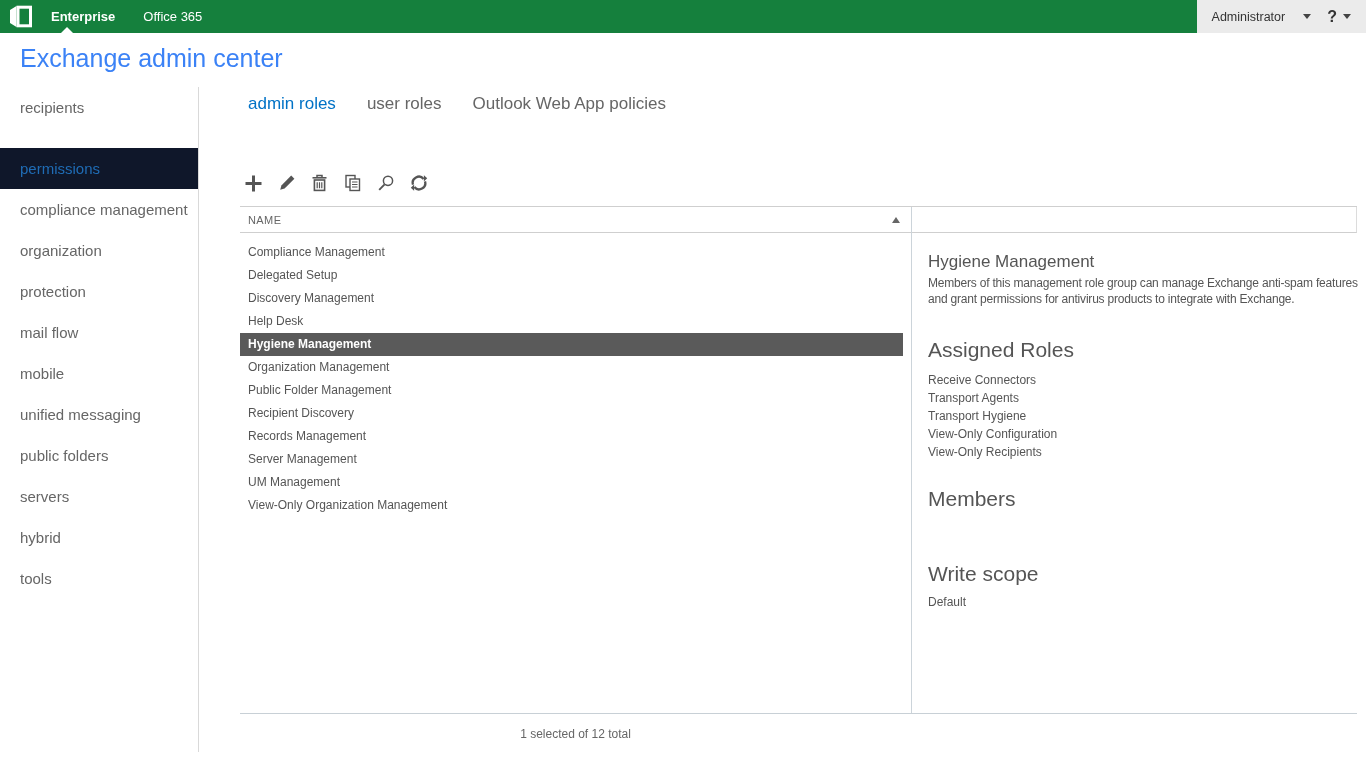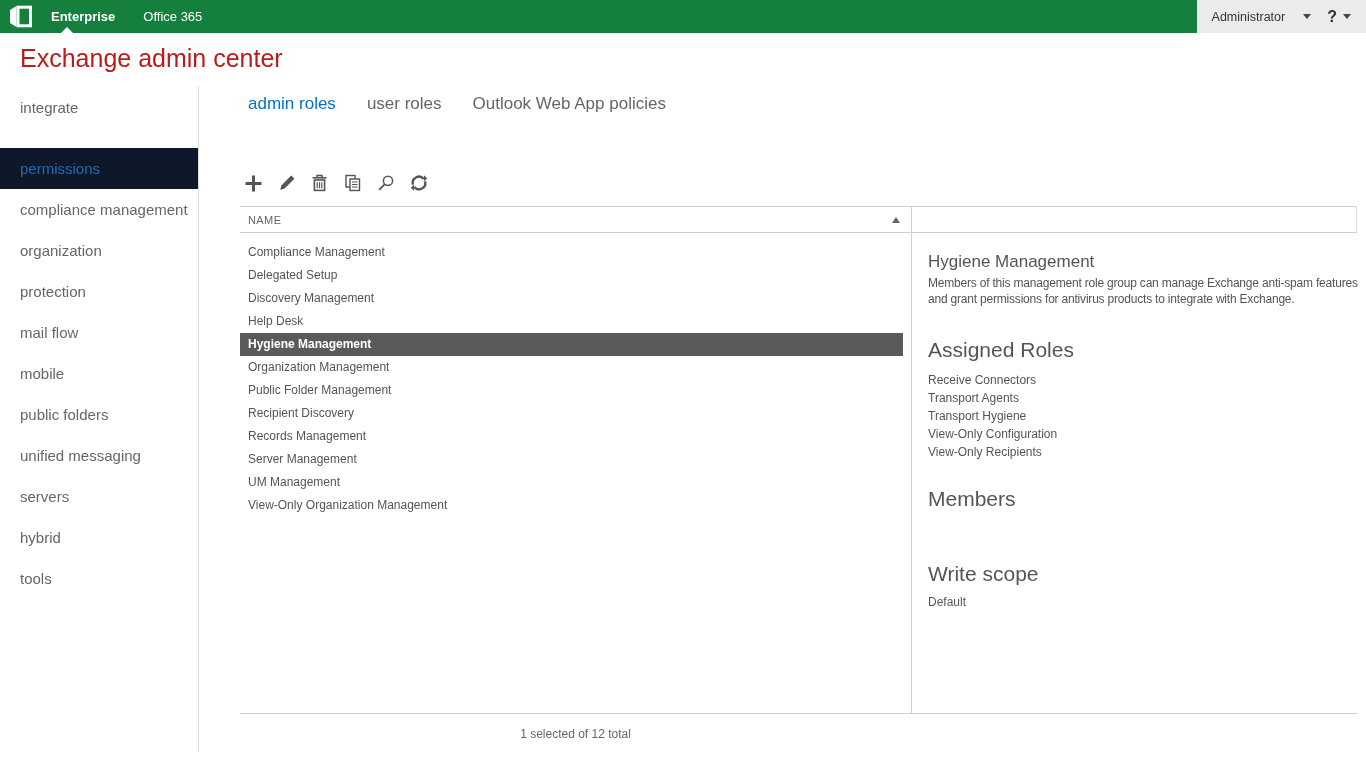"Exchange admin center" .page-title { color: #b91c1c -> #3b82f6 }
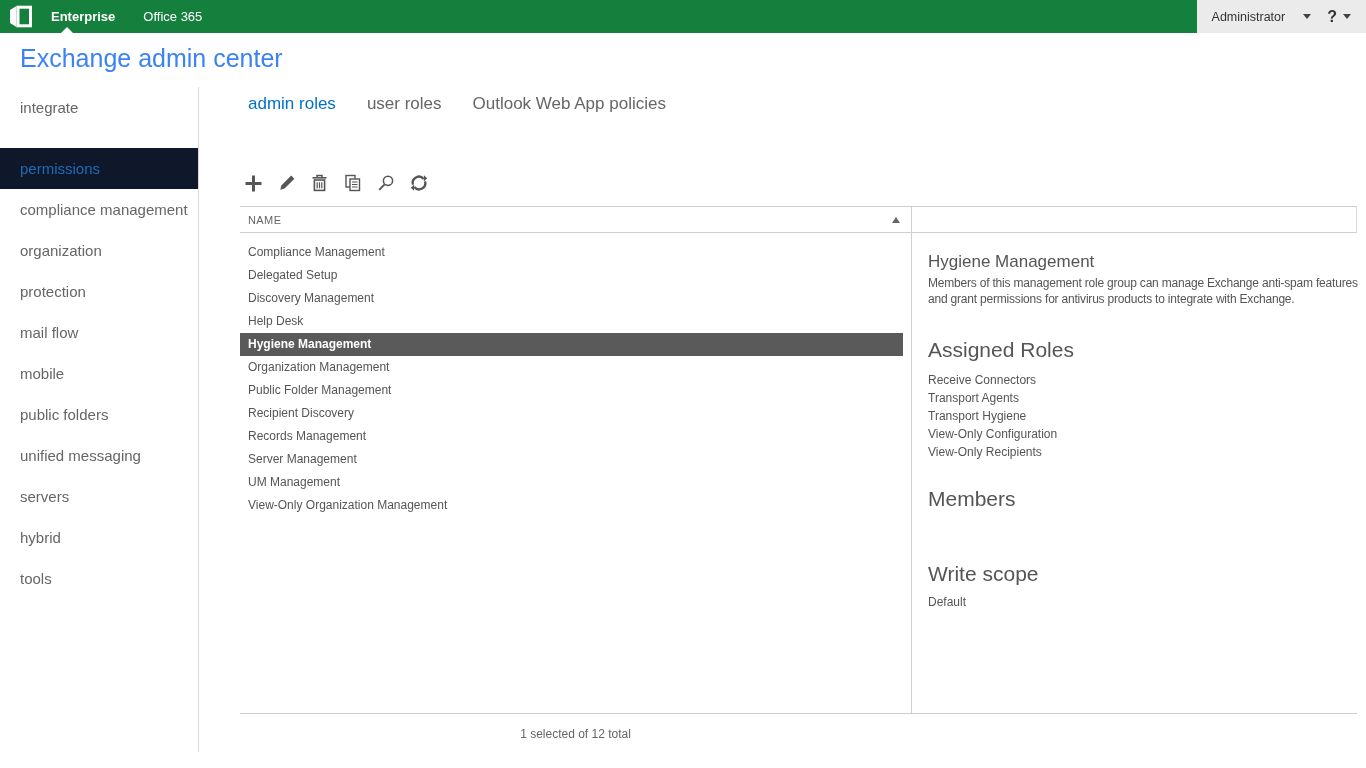"integrate" div.side-item { text: integrate -> recipients }
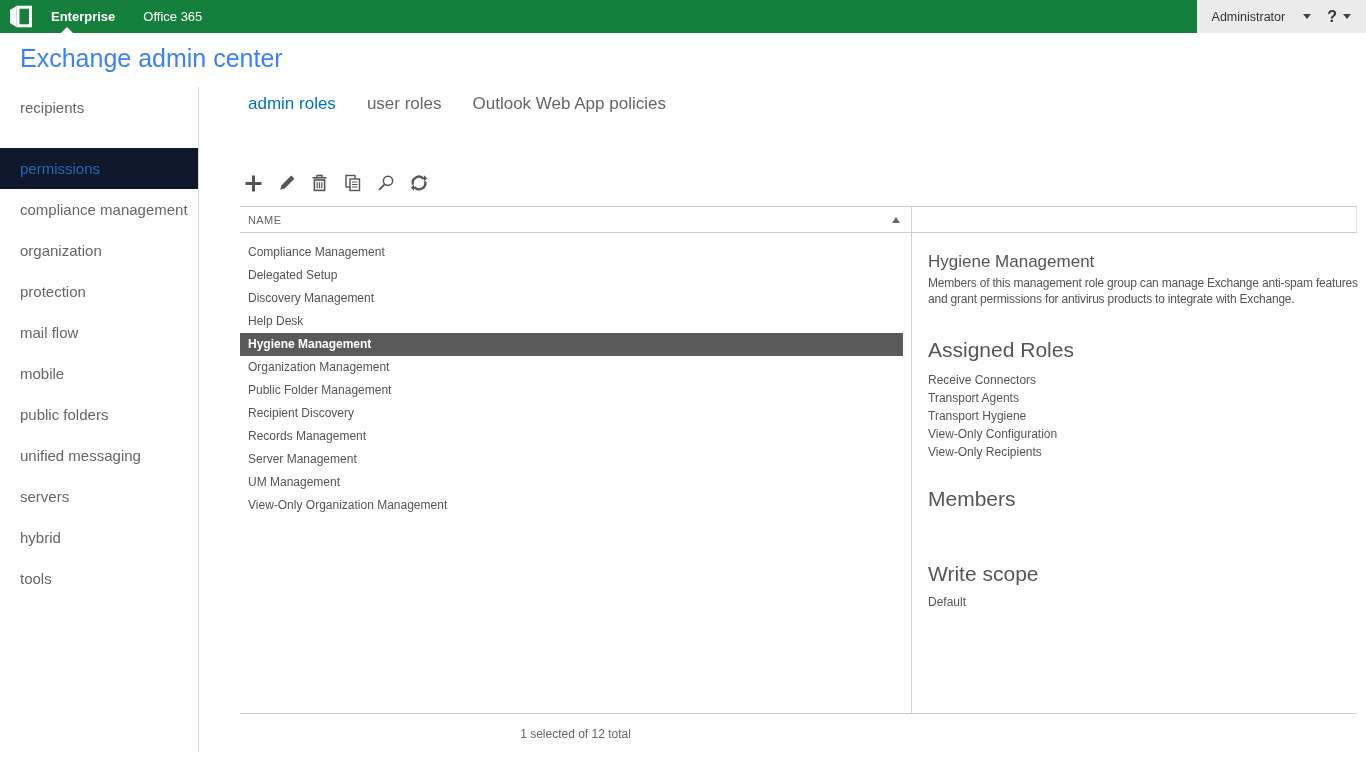"public folders" div.side-item { order: before "unified messaging" -> after "unified messaging" }
